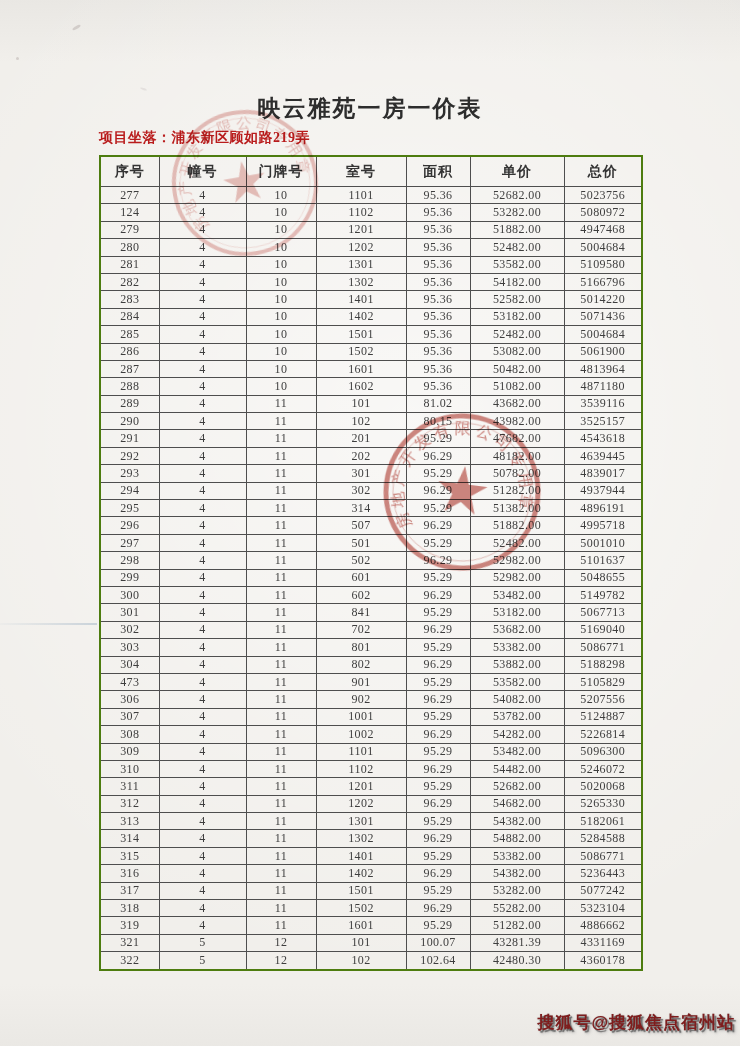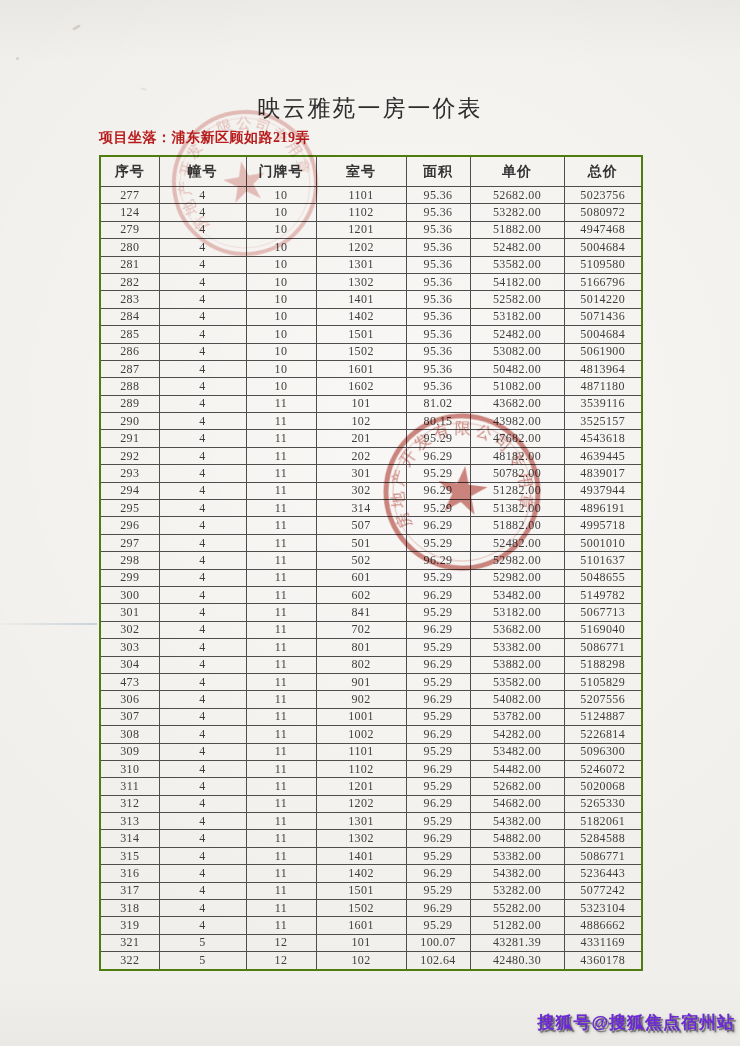"映云雅苑一房一价表" .title { font-weight: normal -> bold }
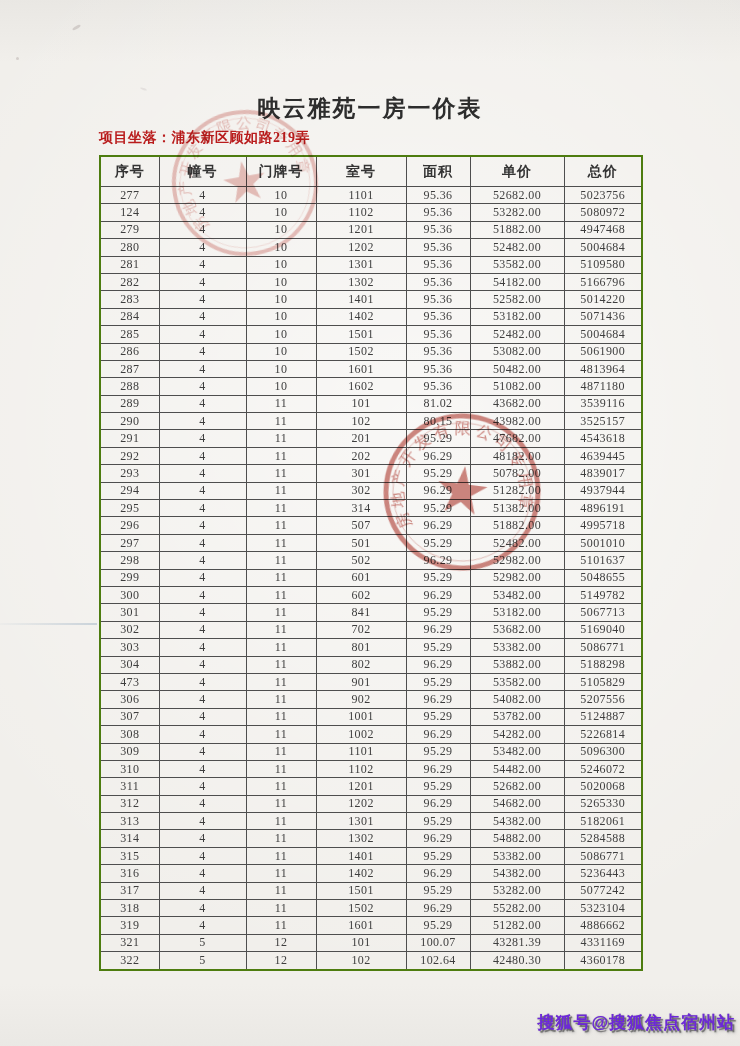"搜狐号@搜狐焦点宿州站" .sohu-watermark { color: #6d28d9 -> #7f1d1d }
